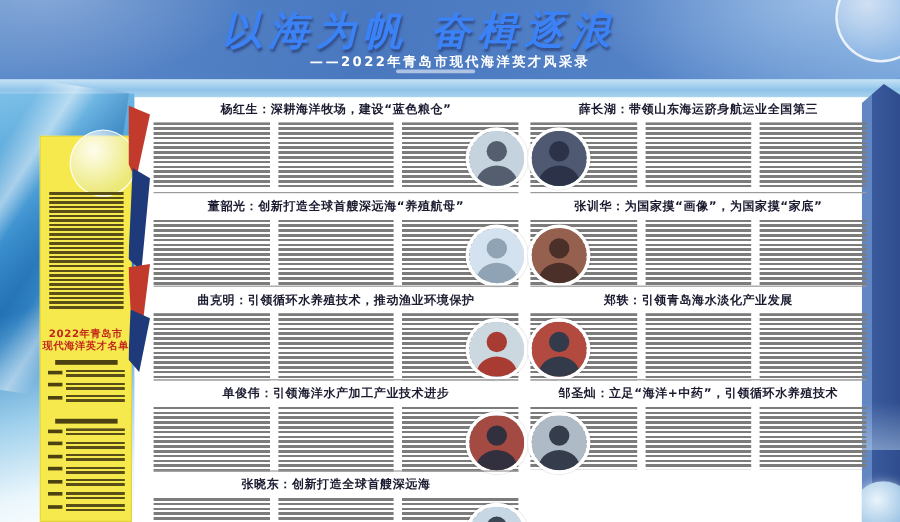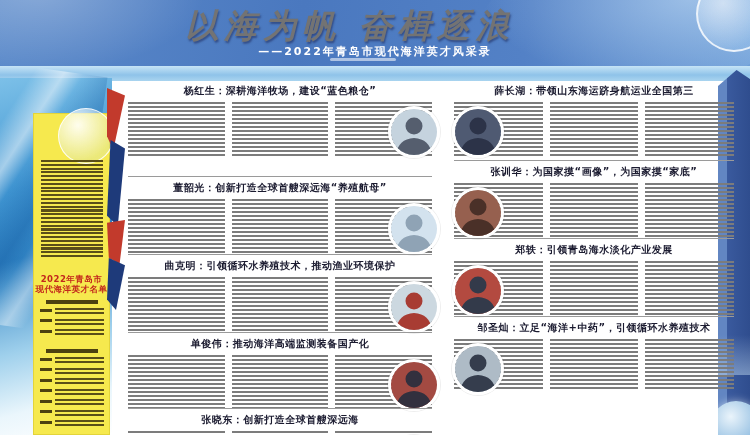"以海为帆 奋楫逐浪" .main-title { color: #737373 -> #3b82f6 }
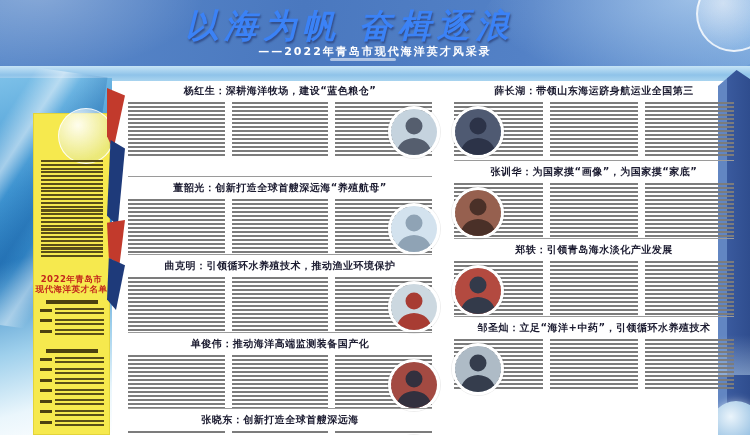"杨红生：深耕海洋牧场，建设“蓝色粮仓”" .main { gap: 22px -> 10px }
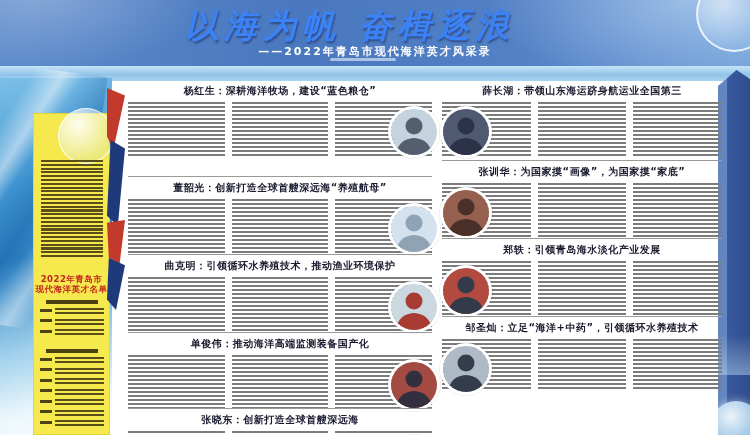"董韶光：创新打造全球首艘深远海“养殖航母”" article.article { margin-top: 16px -> none }
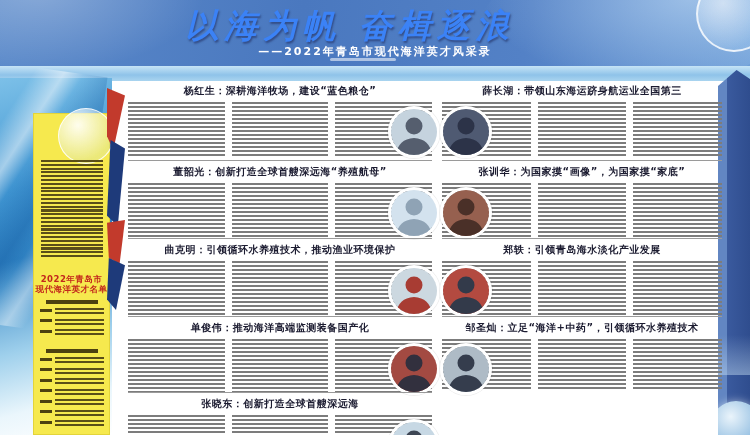"单俊伟：推动海洋高端监测装备国产化" h3.headline { text: 推动海洋高端监测装备国产化 -> 引领海洋水产加工产业技术进步 }
